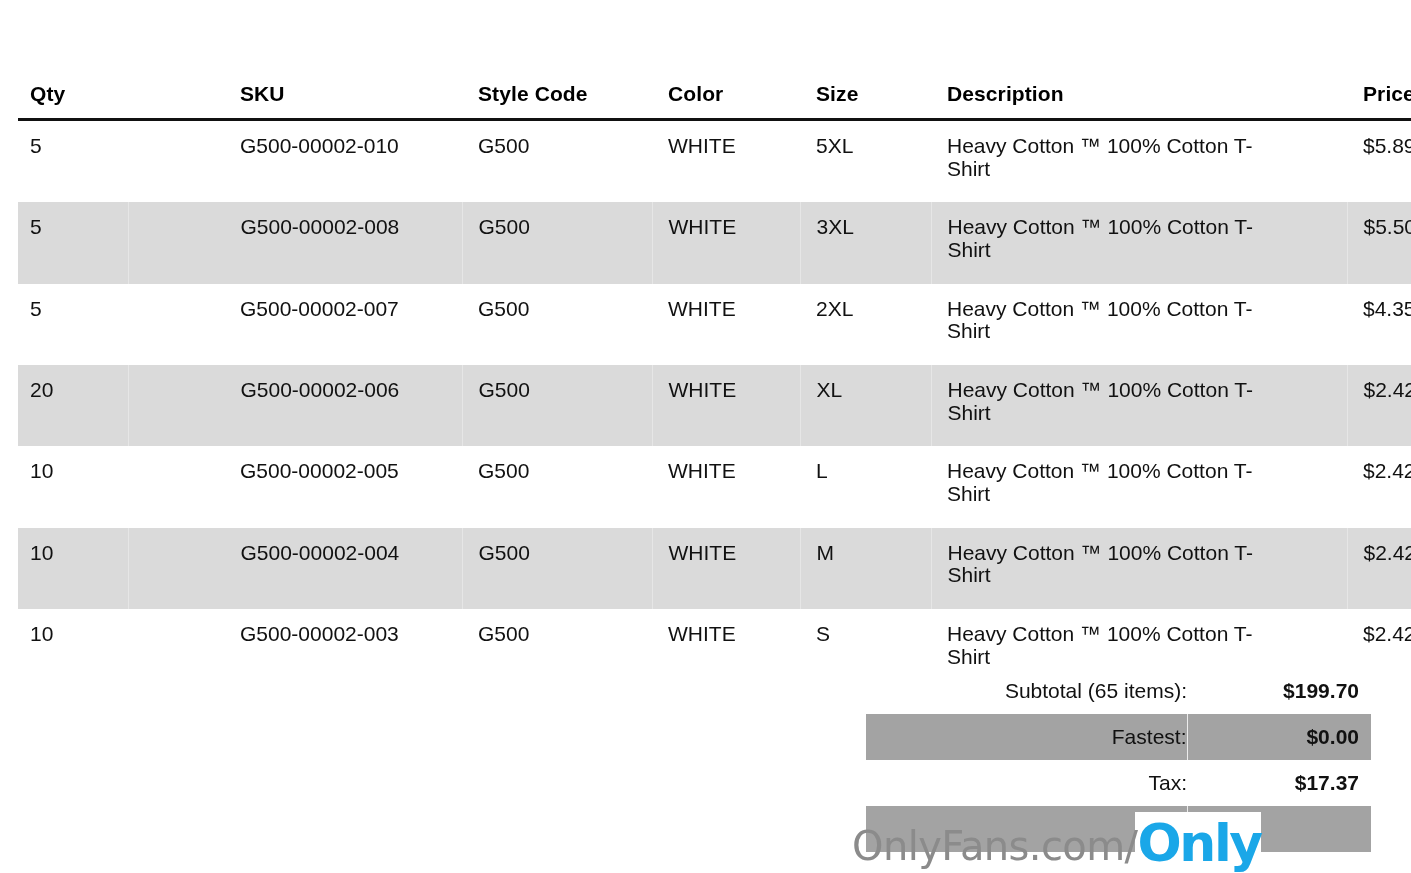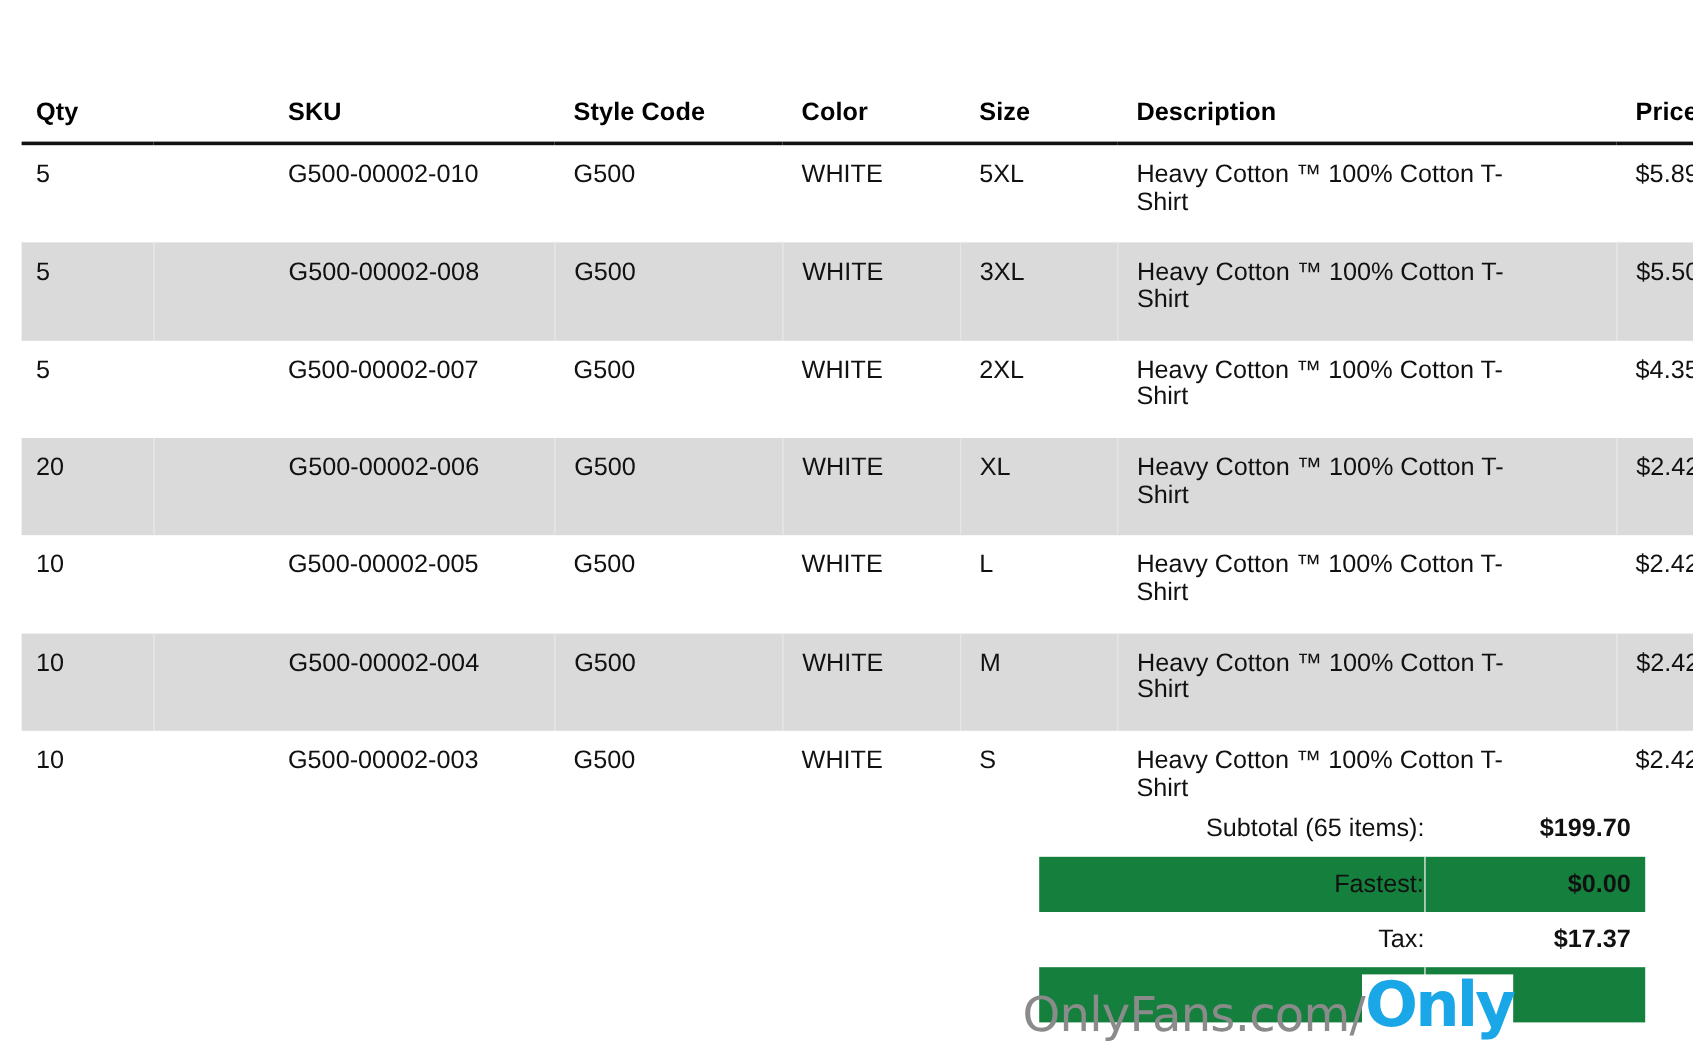"Fastest:" table.totals-table tr.shaded td { background: #15803d -> #a3a3a3 }
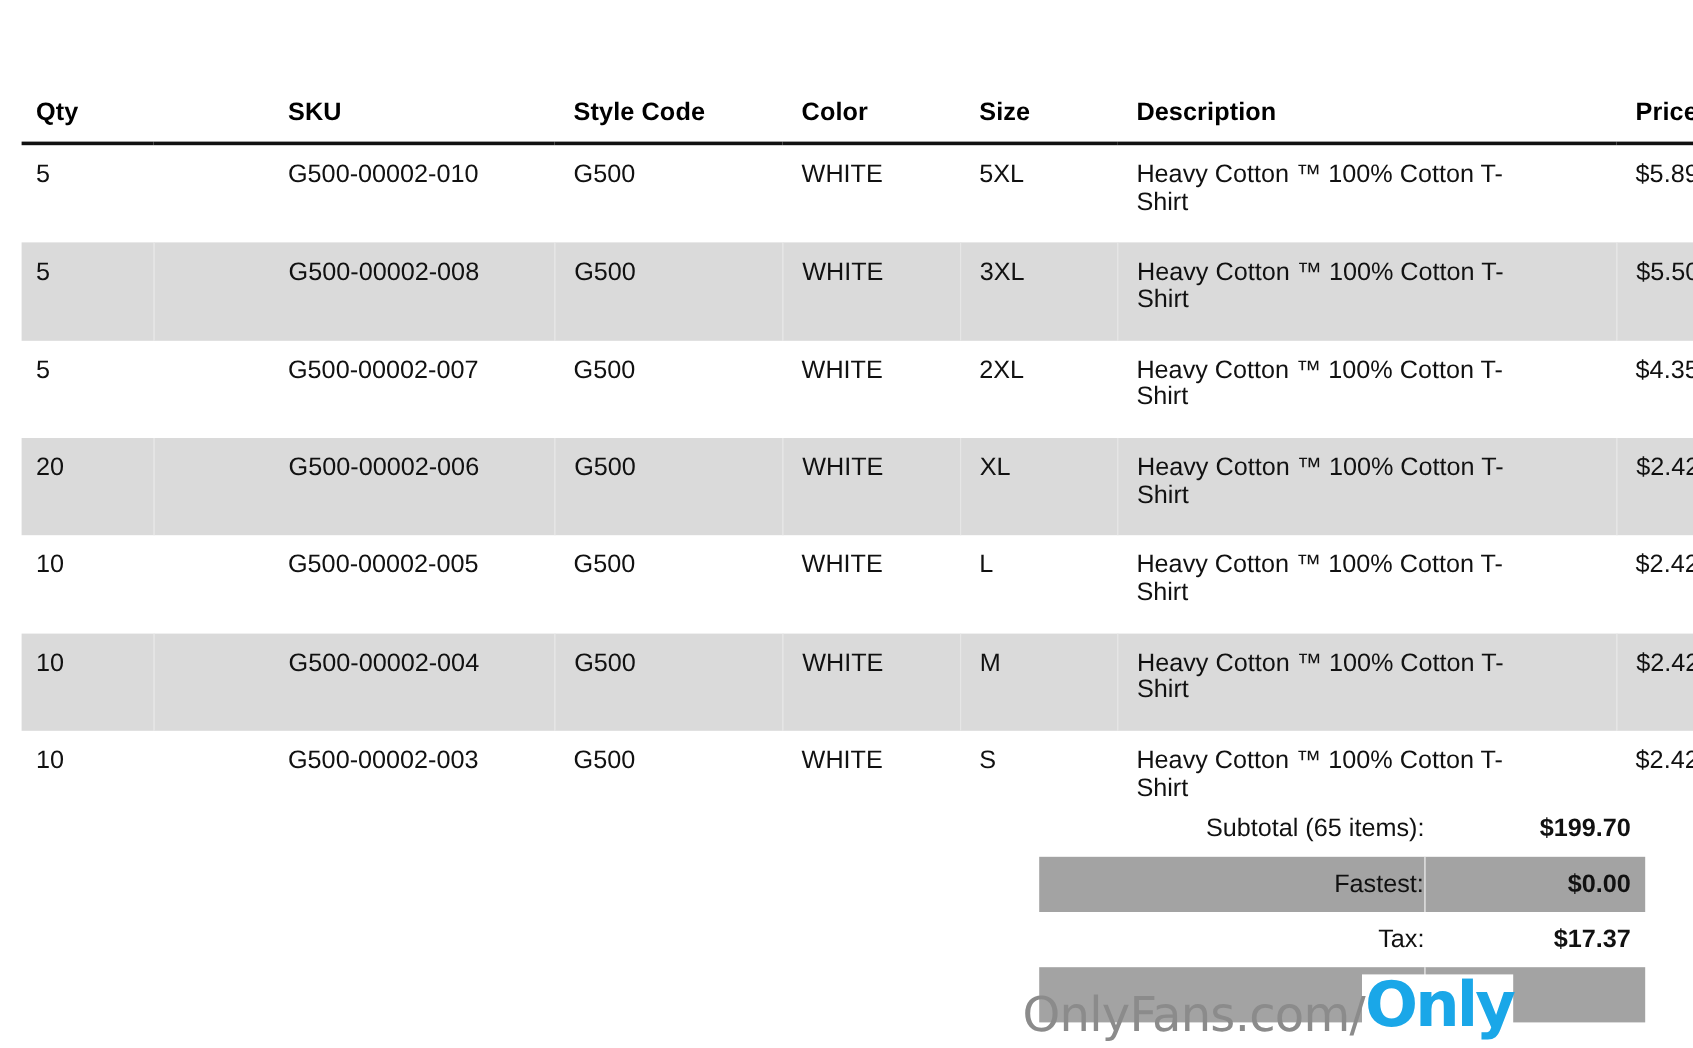"Only" .wm-logo { flex-direction: column -> none }
